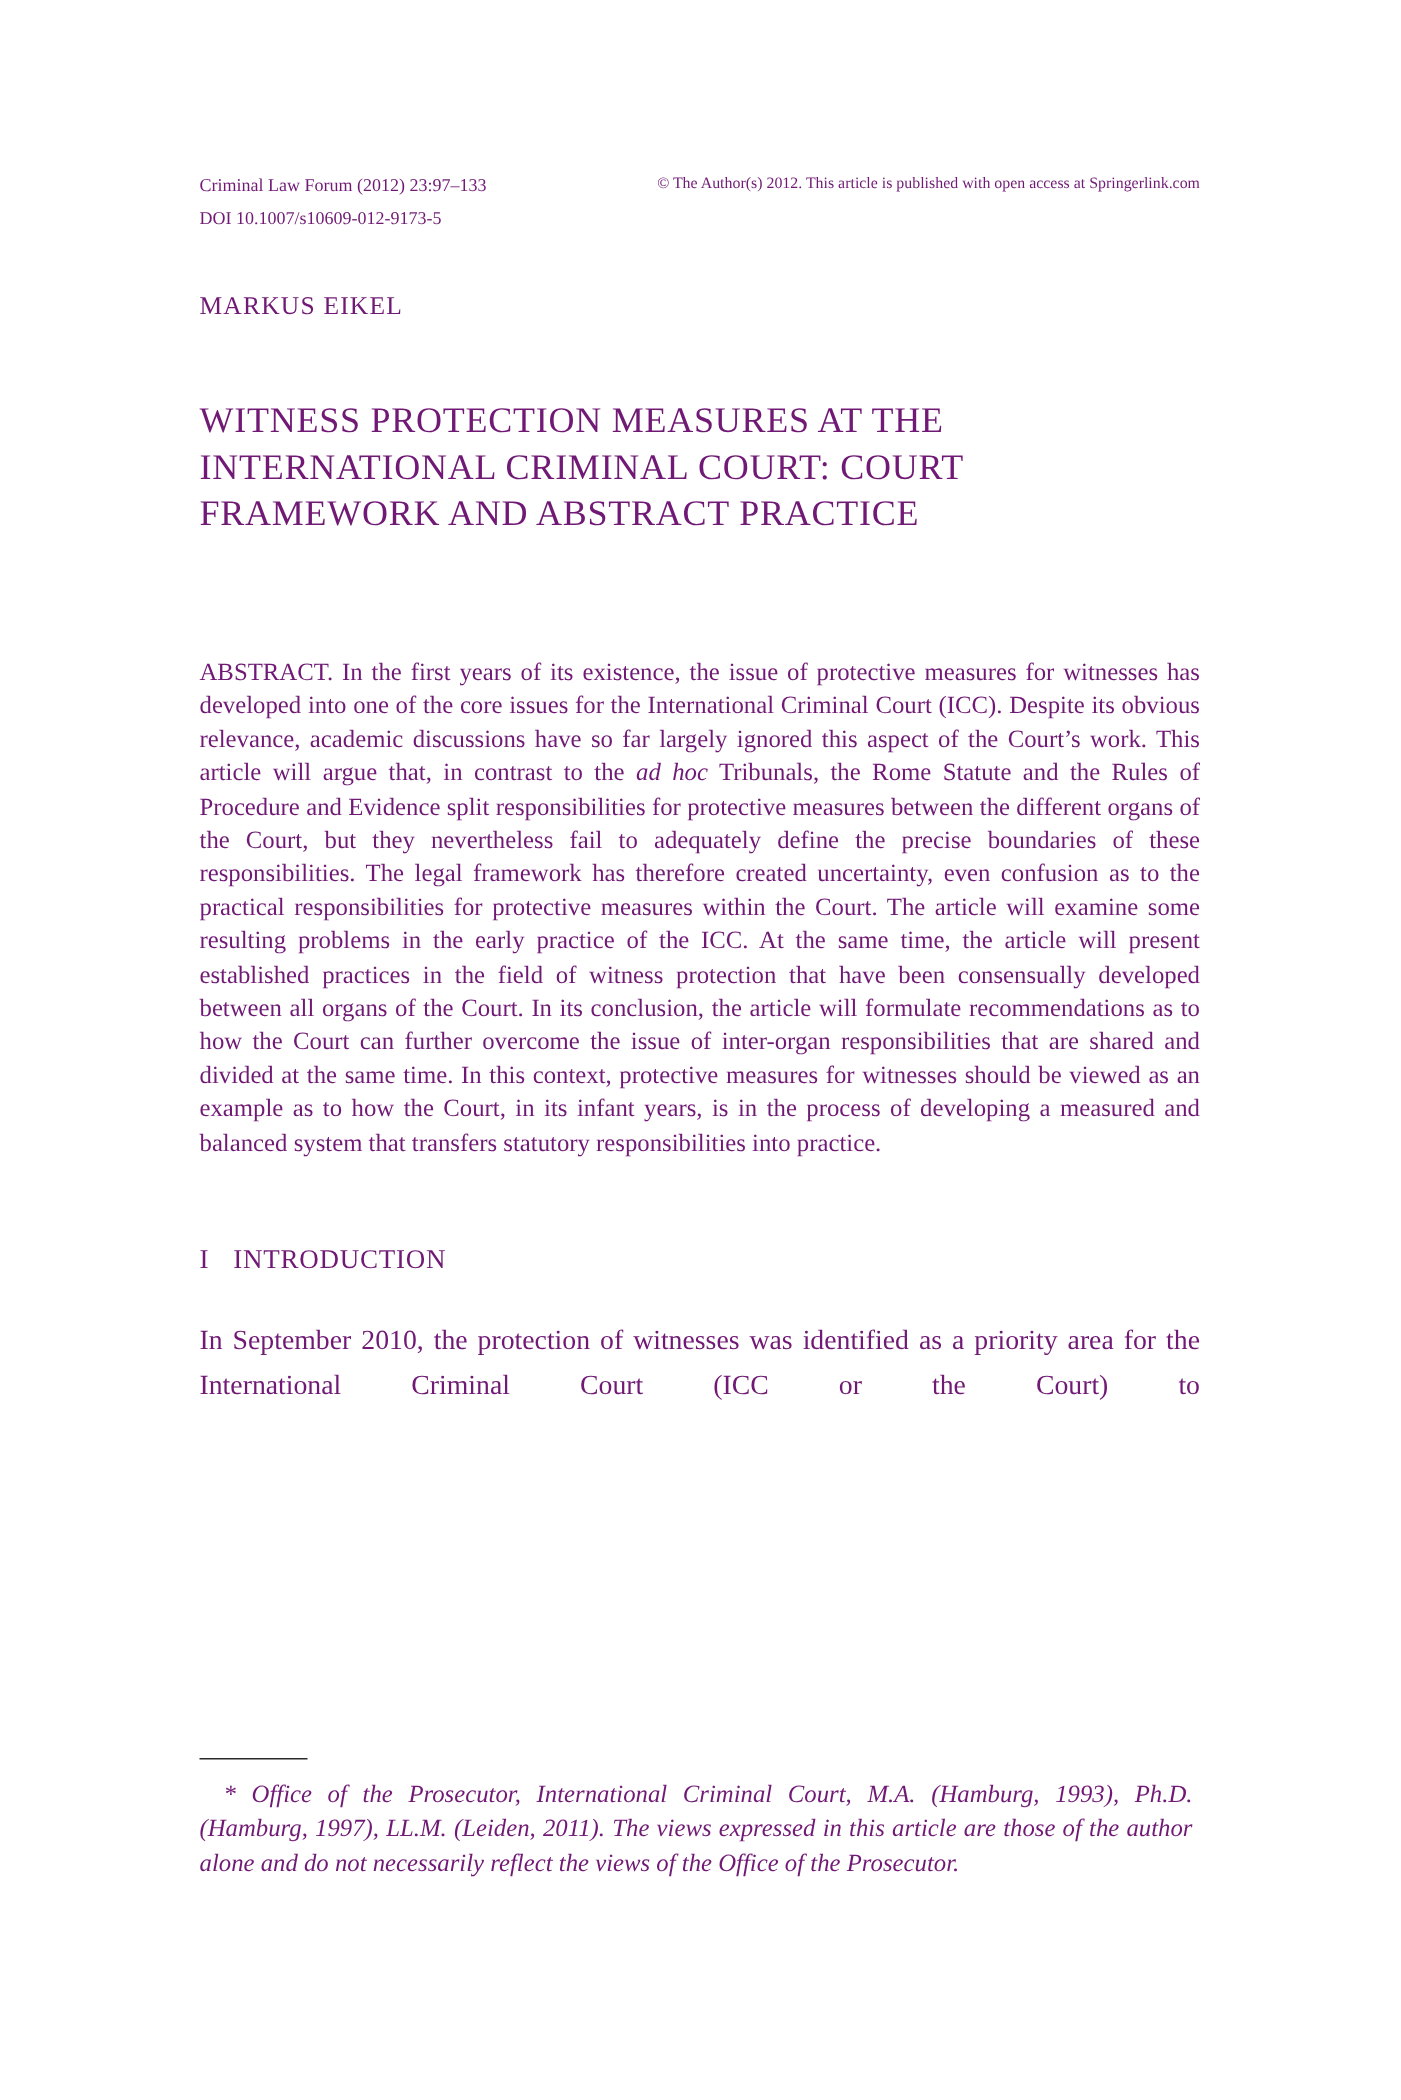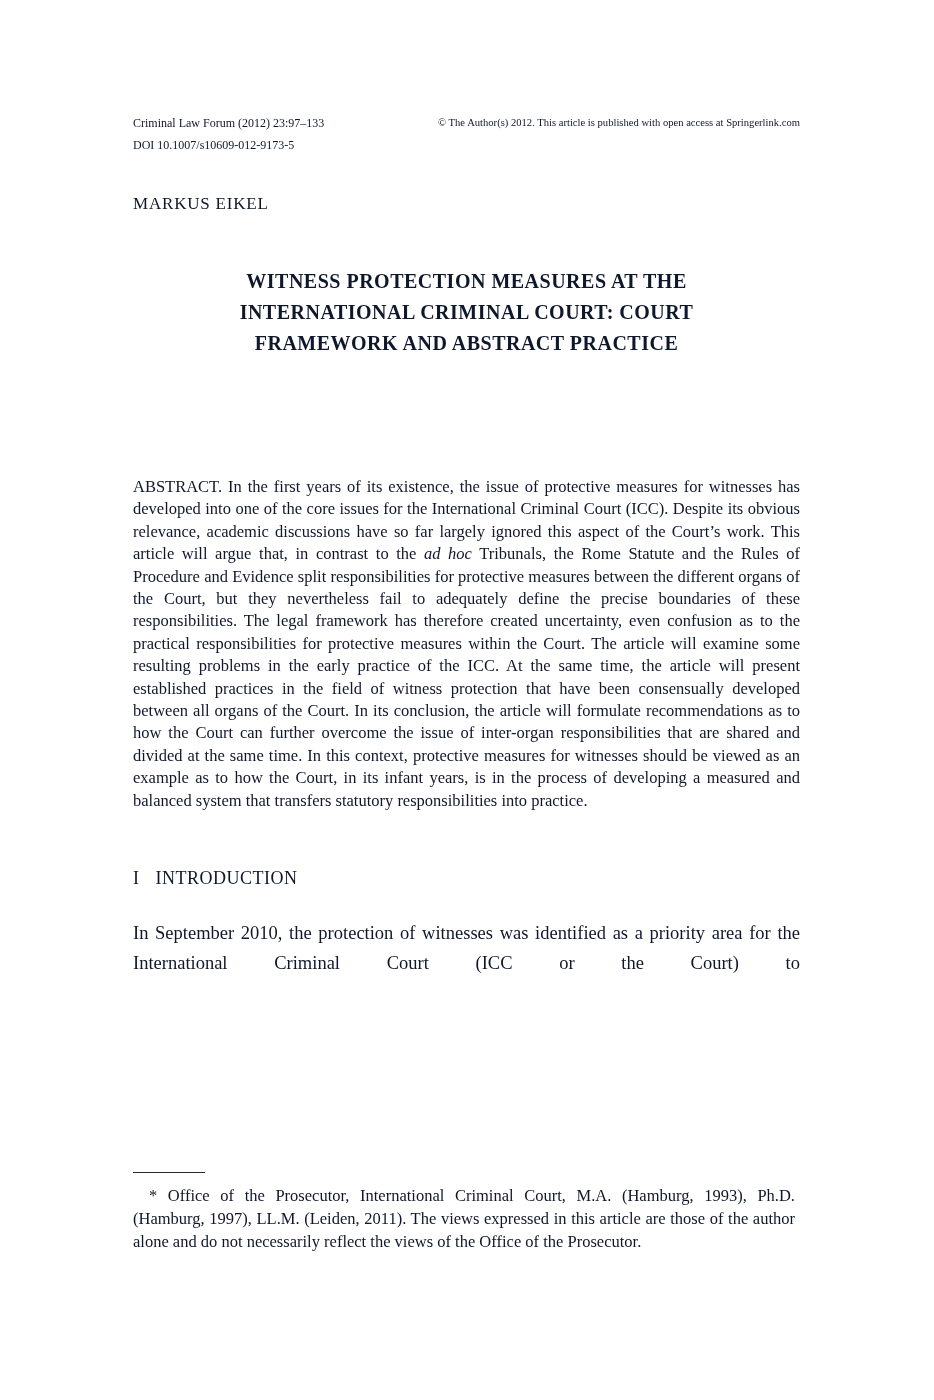"Criminal Law Forum (2012) 23:97–133" .page { color: #0f172a -> #701a75 }
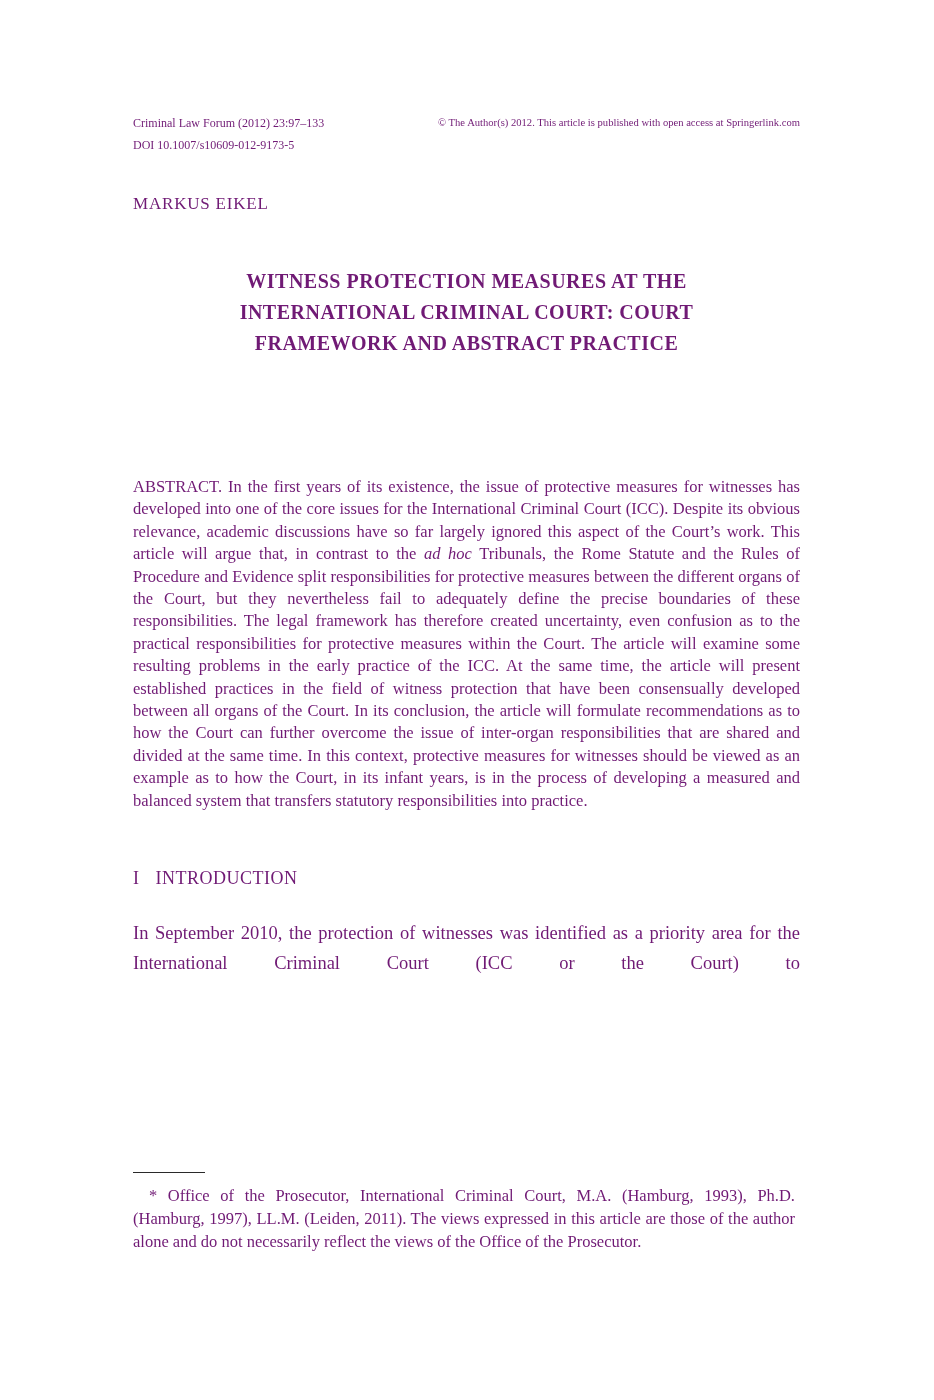"WITNESS PROTECTION MEASURES AT THE" .title { font-size: 20px -> 24px; font-weight: bold -> normal; text-align: center -> left }
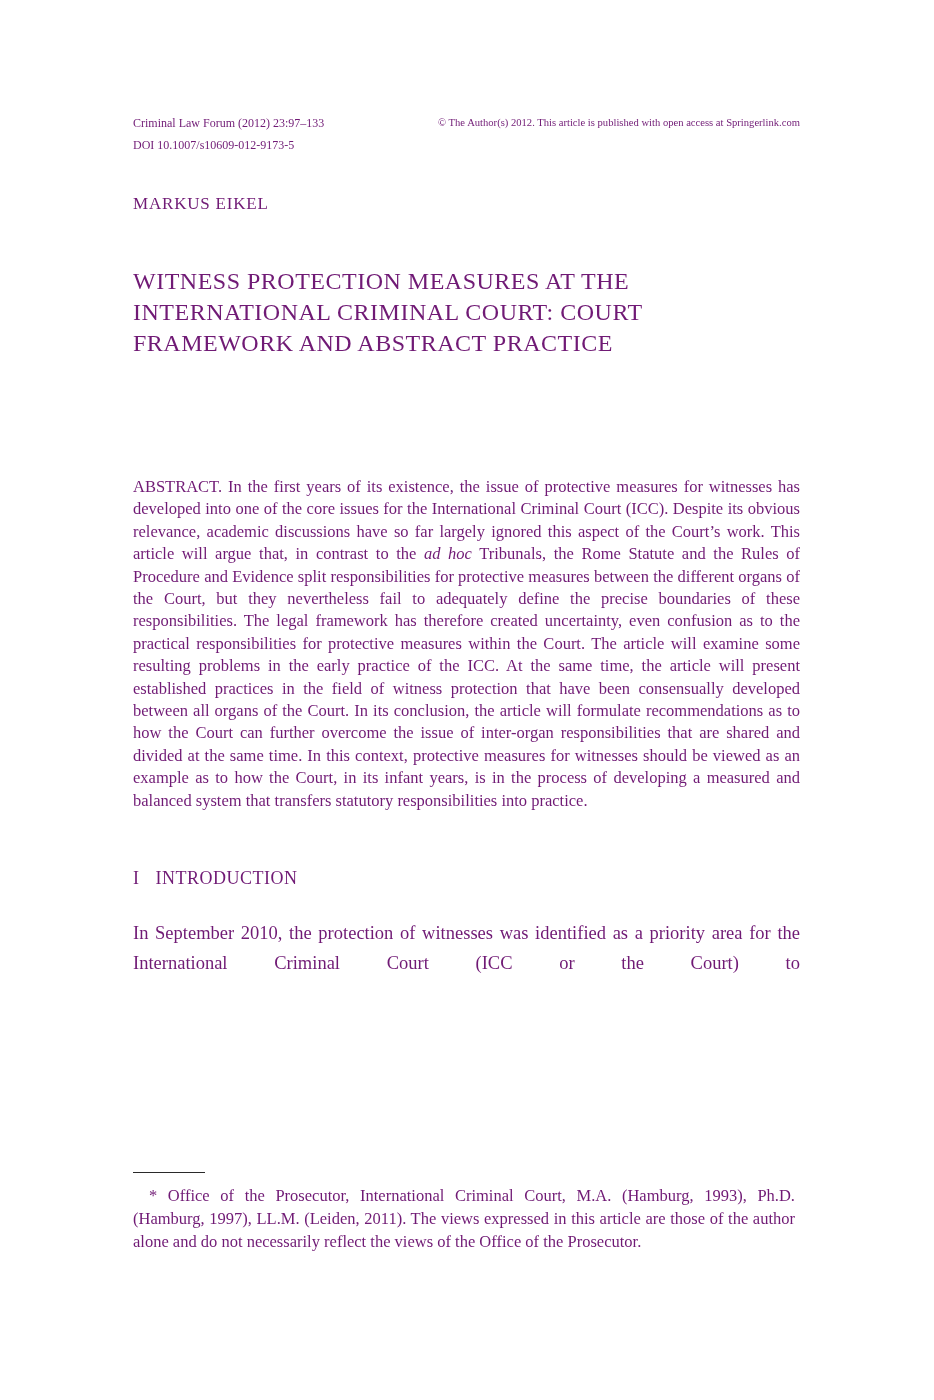"ABSTRACT. In the first years" .abstract { margin-top: 117px -> 78px }
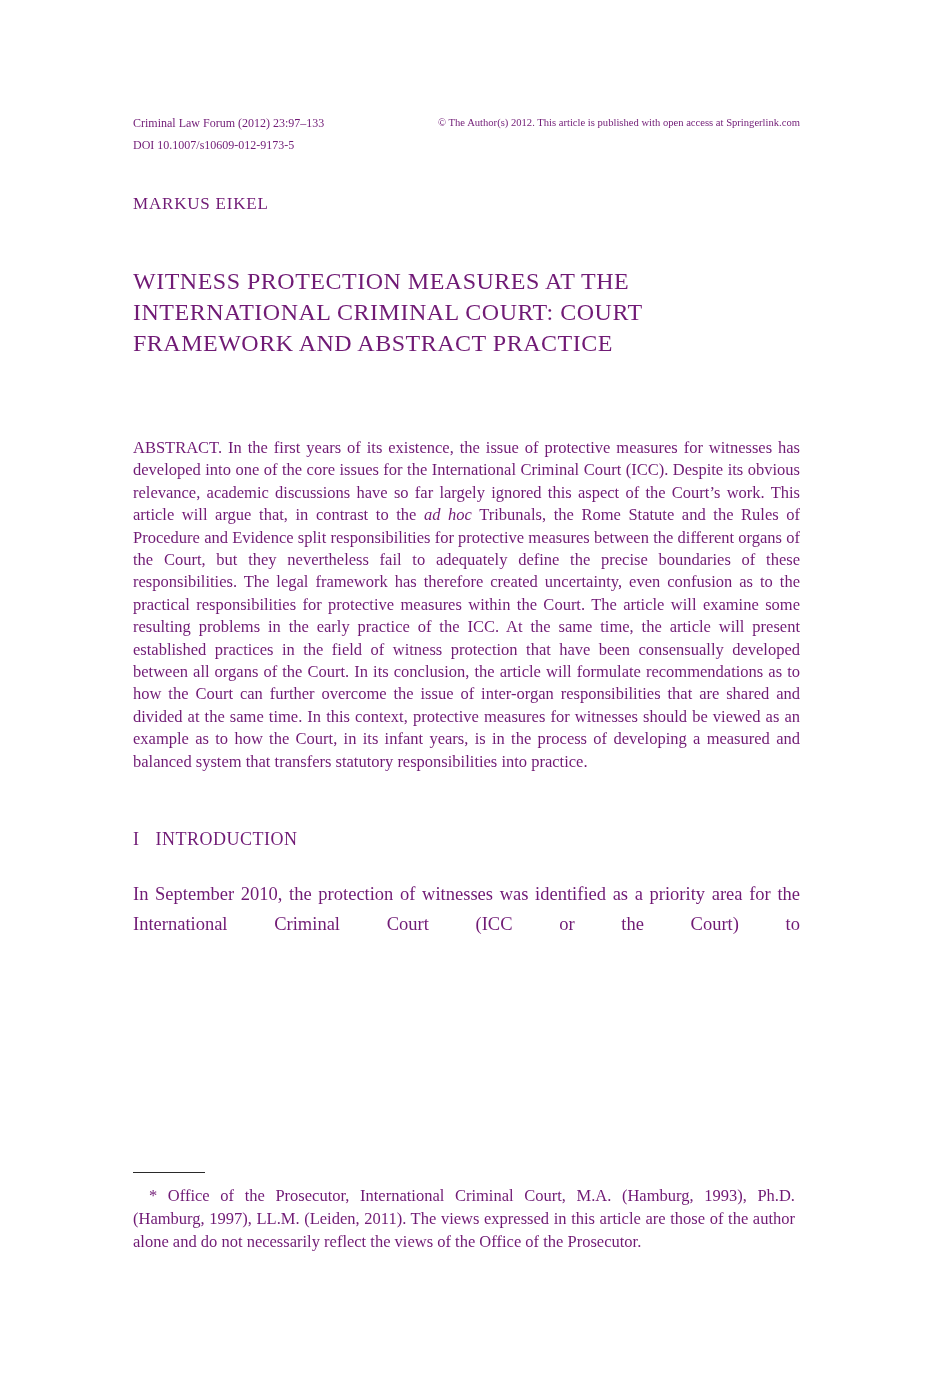"* Office of the Prosecutor," .footnote-area { font-style: none -> italic }
